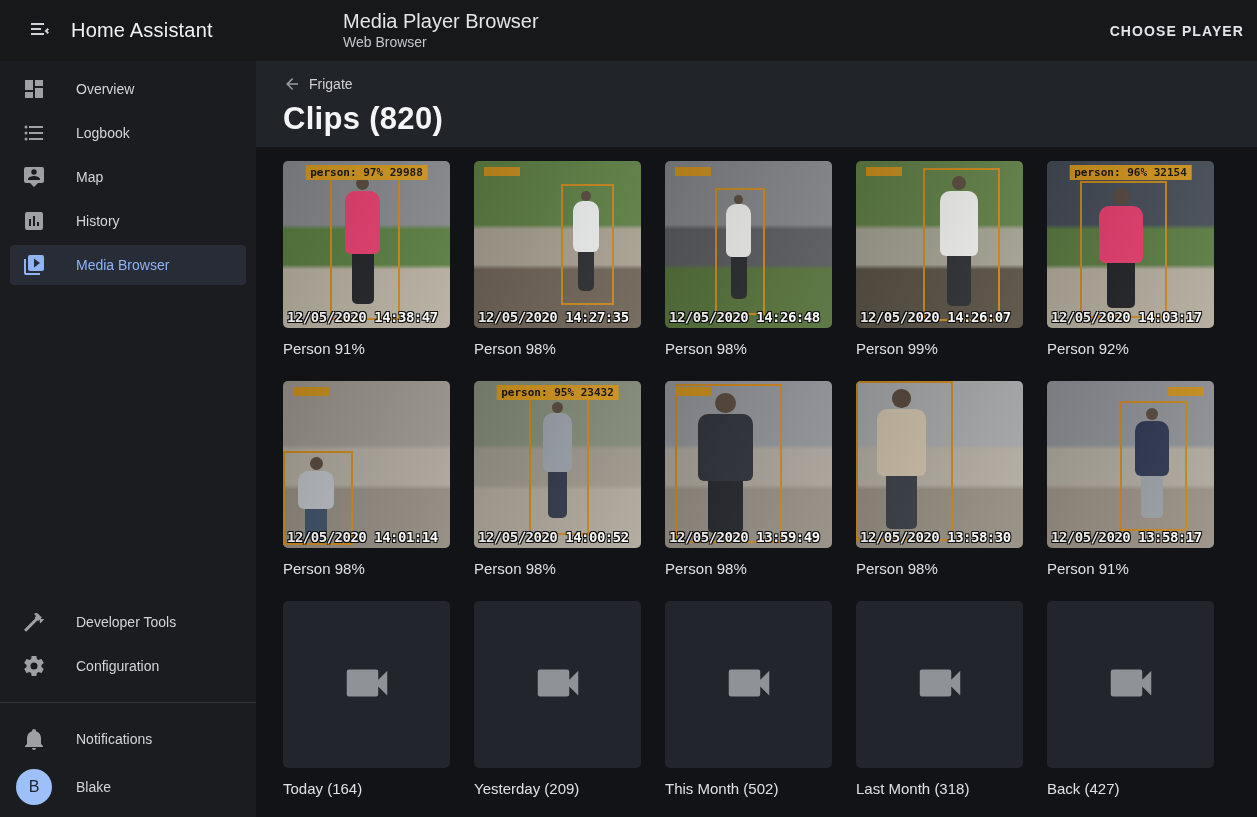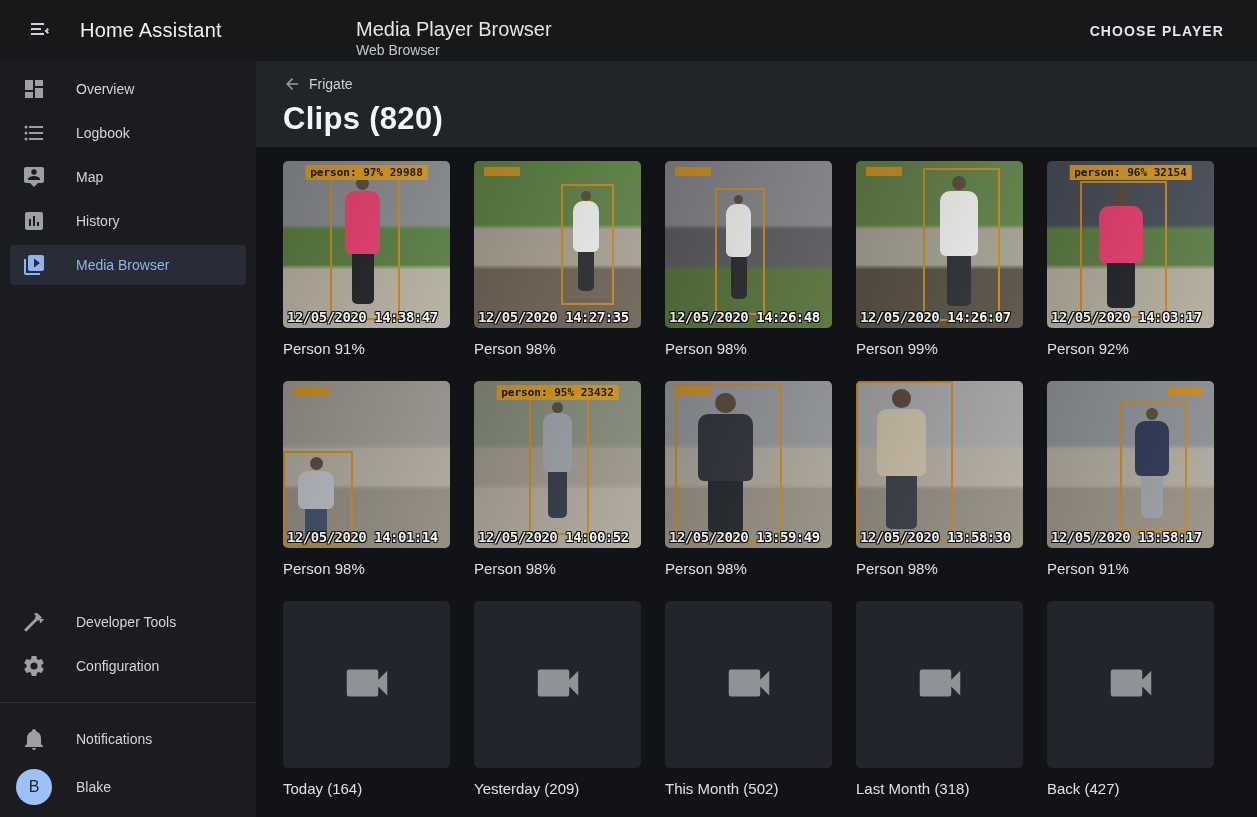"Home Assistant" .app-title { margin-left: 16px -> 7px }
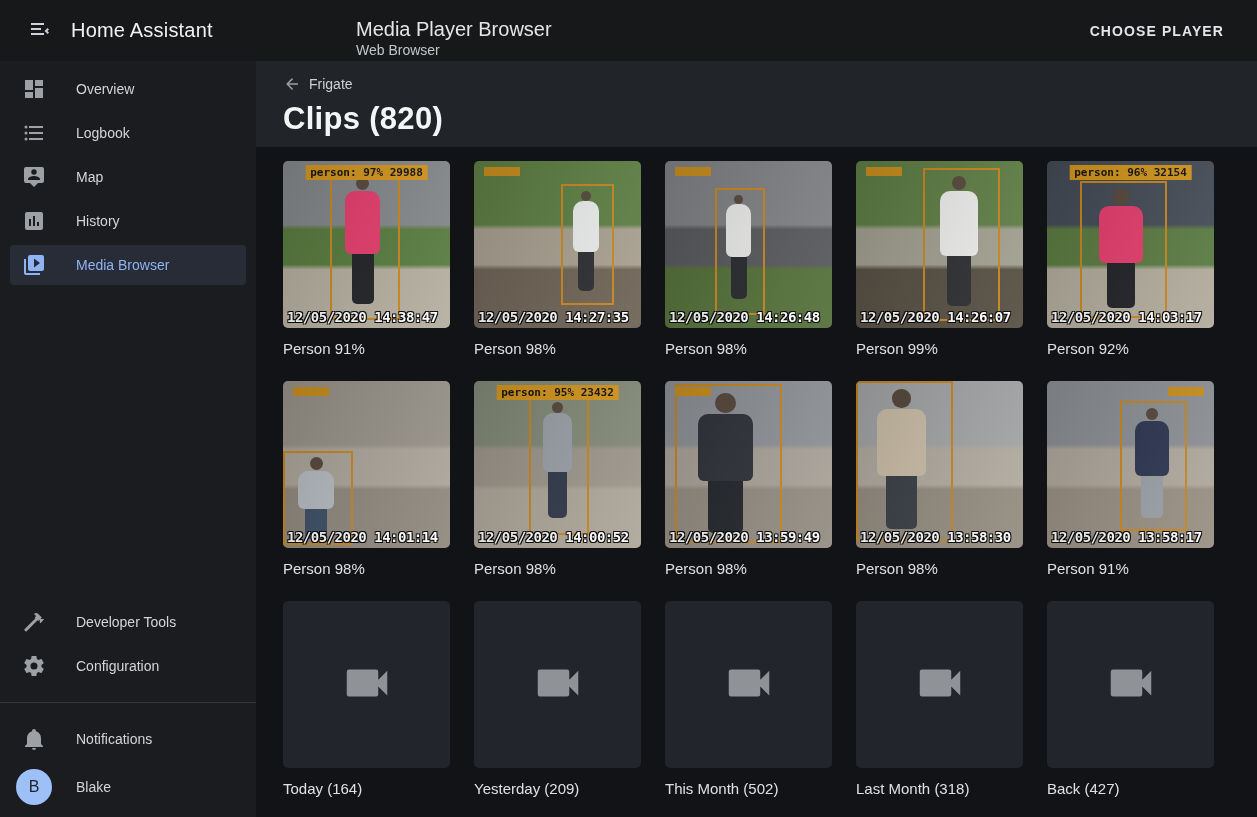"Media Player Browser" .page-title-block { left: 356px -> 343px; margin-top: 8px -> none }
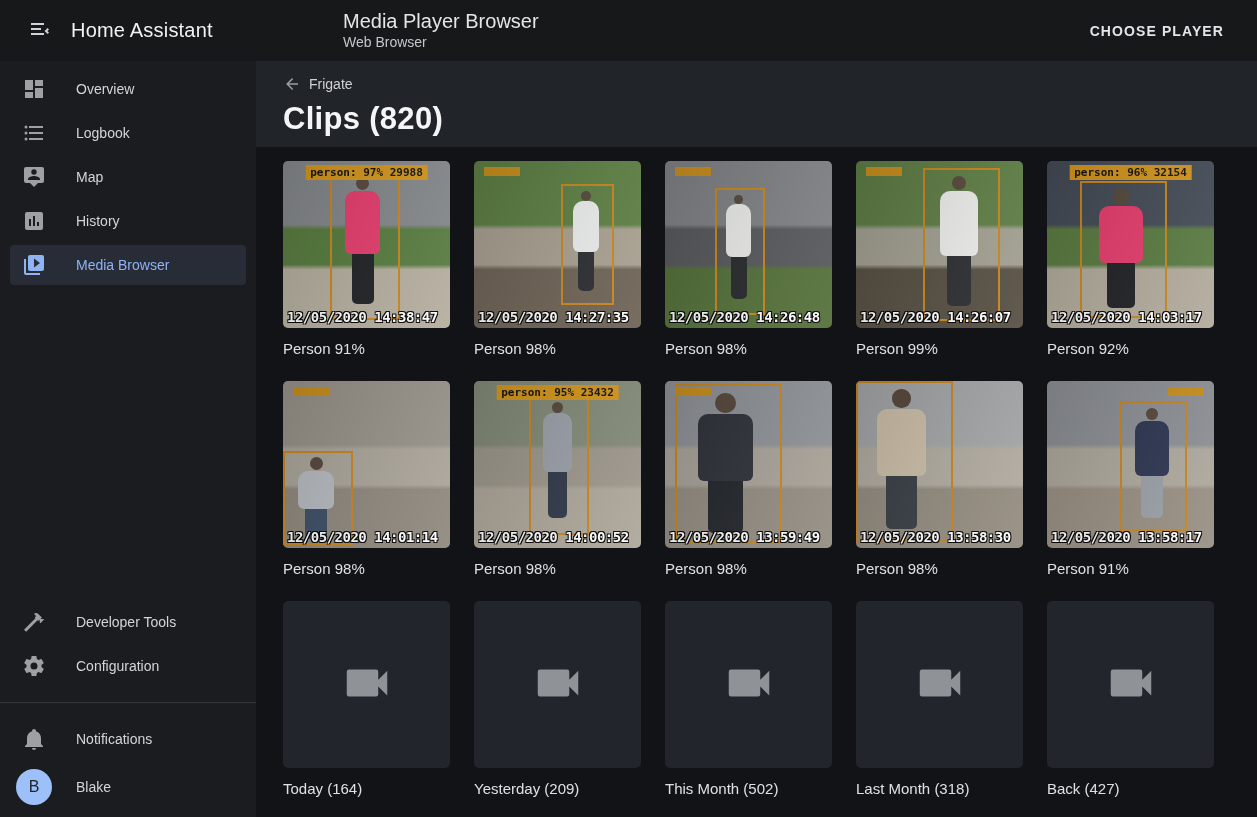"CHOOSE PLAYER" .choose-player { margin-right: 25px -> 5px }
